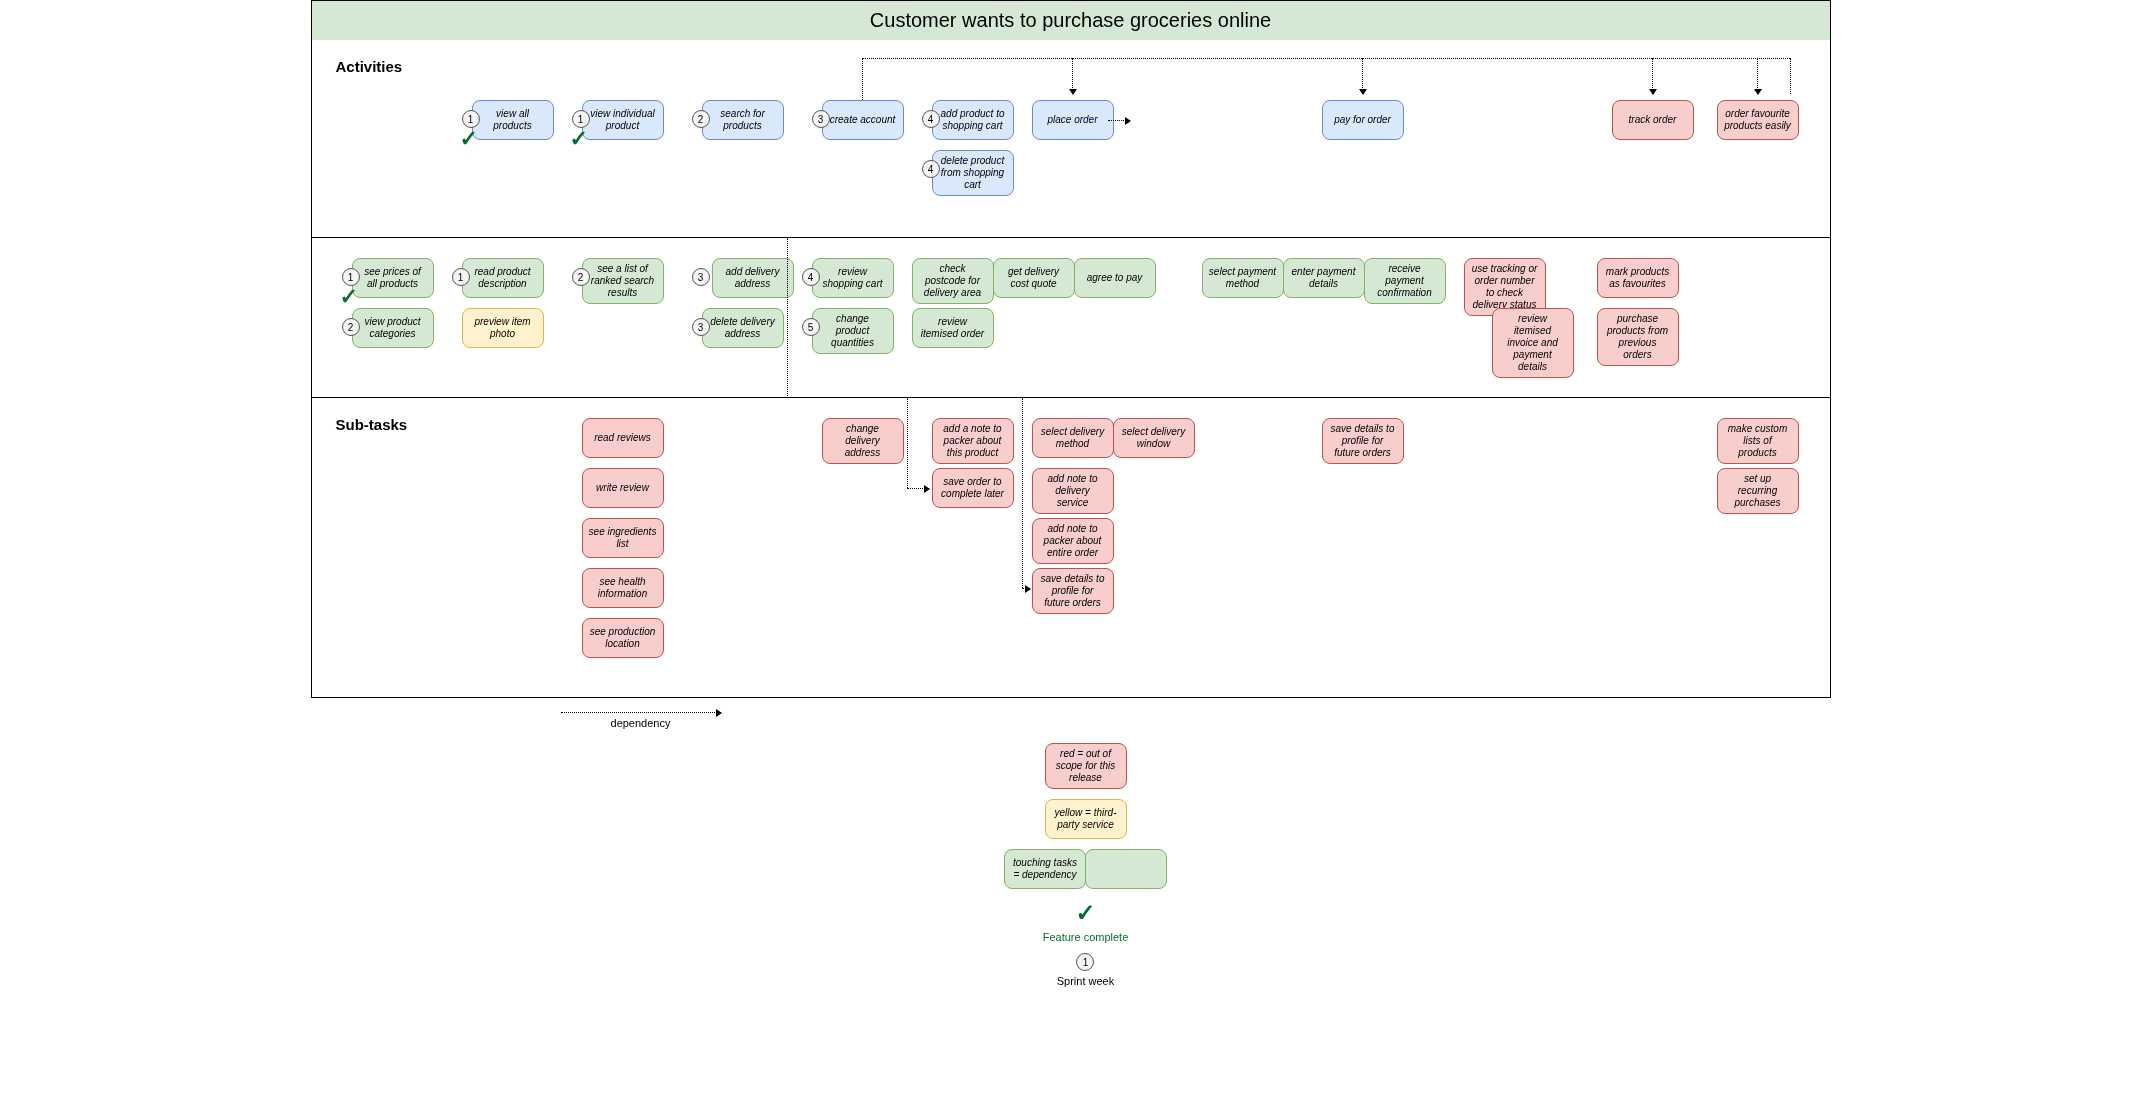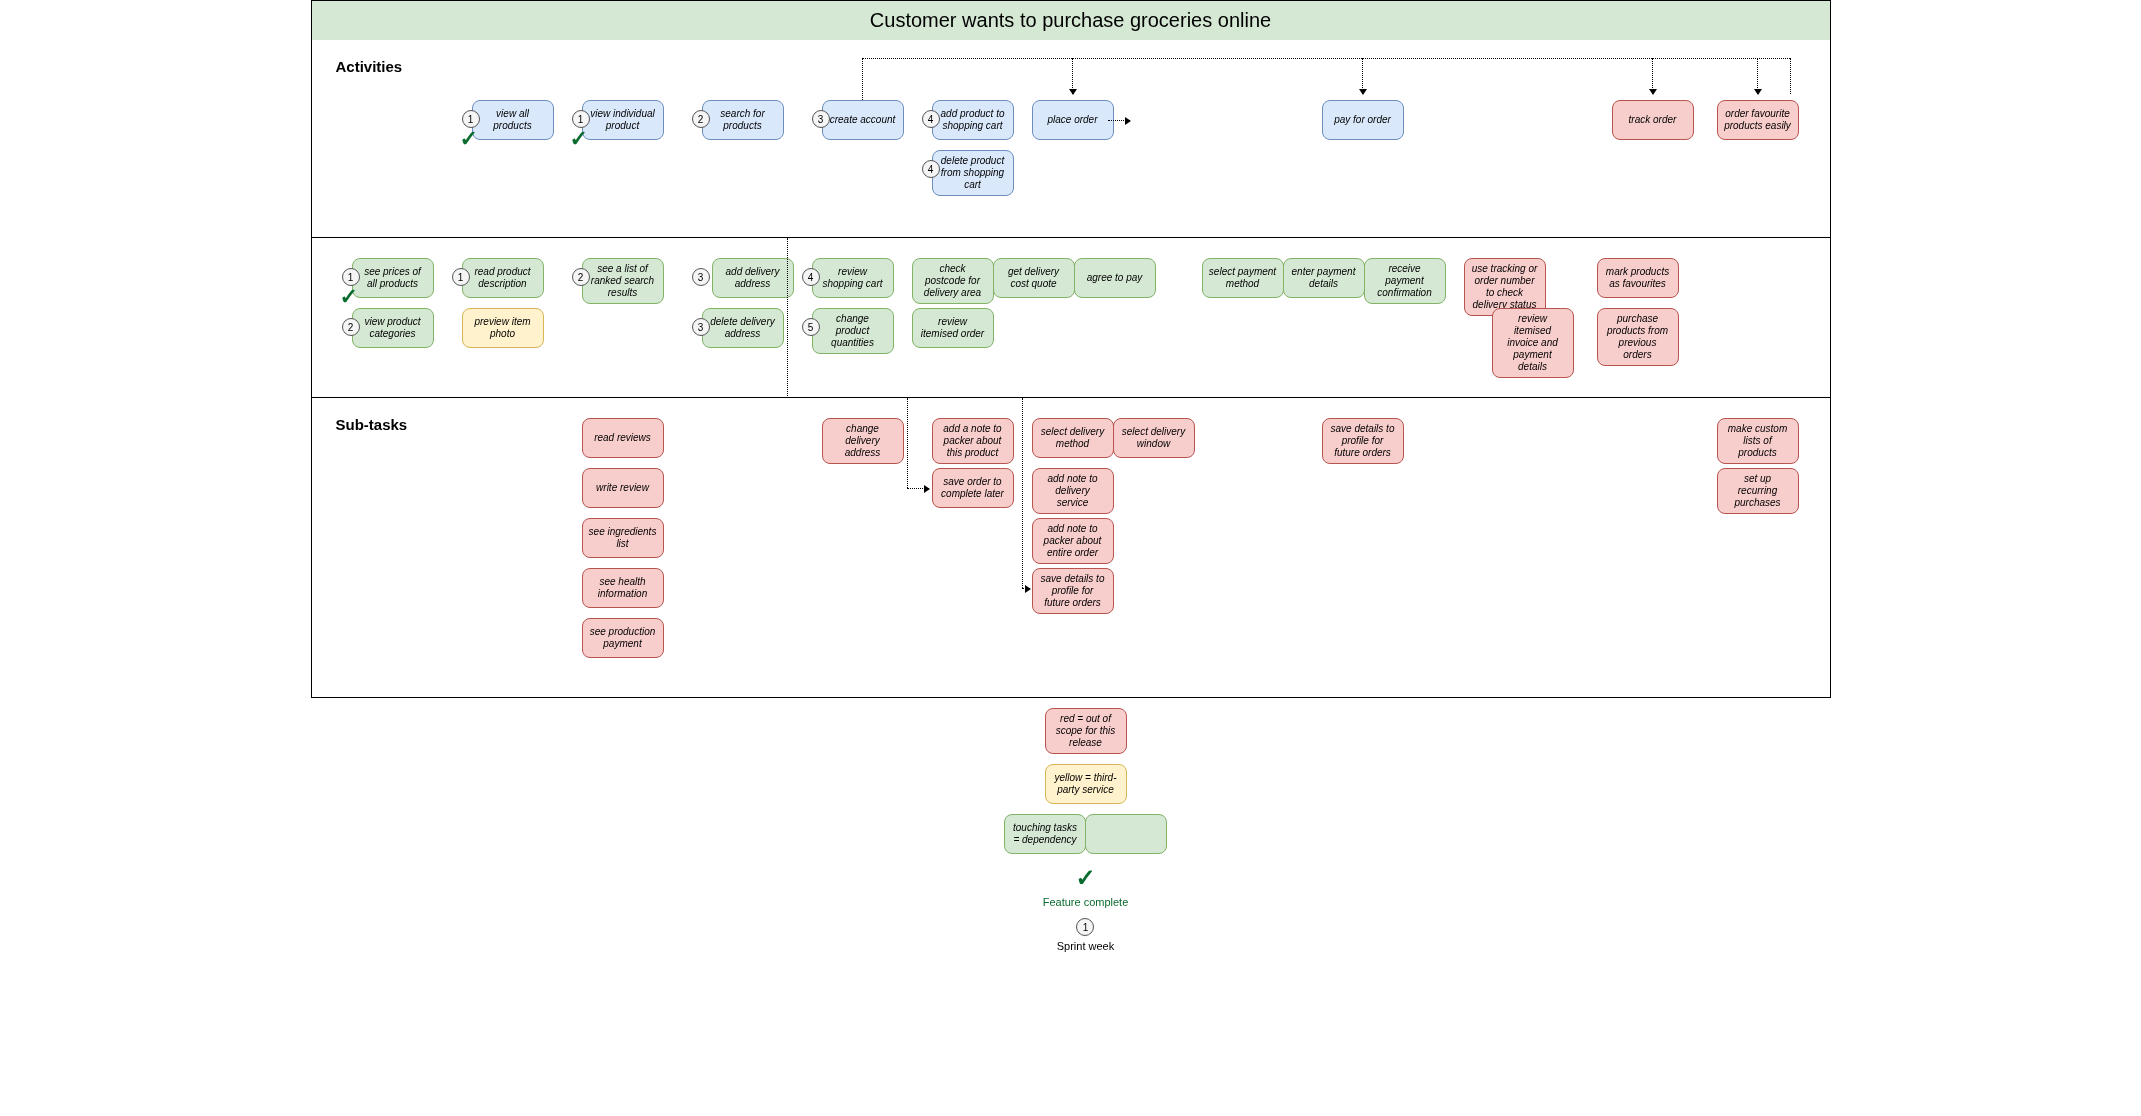"see production payment" span { text: payment -> location }
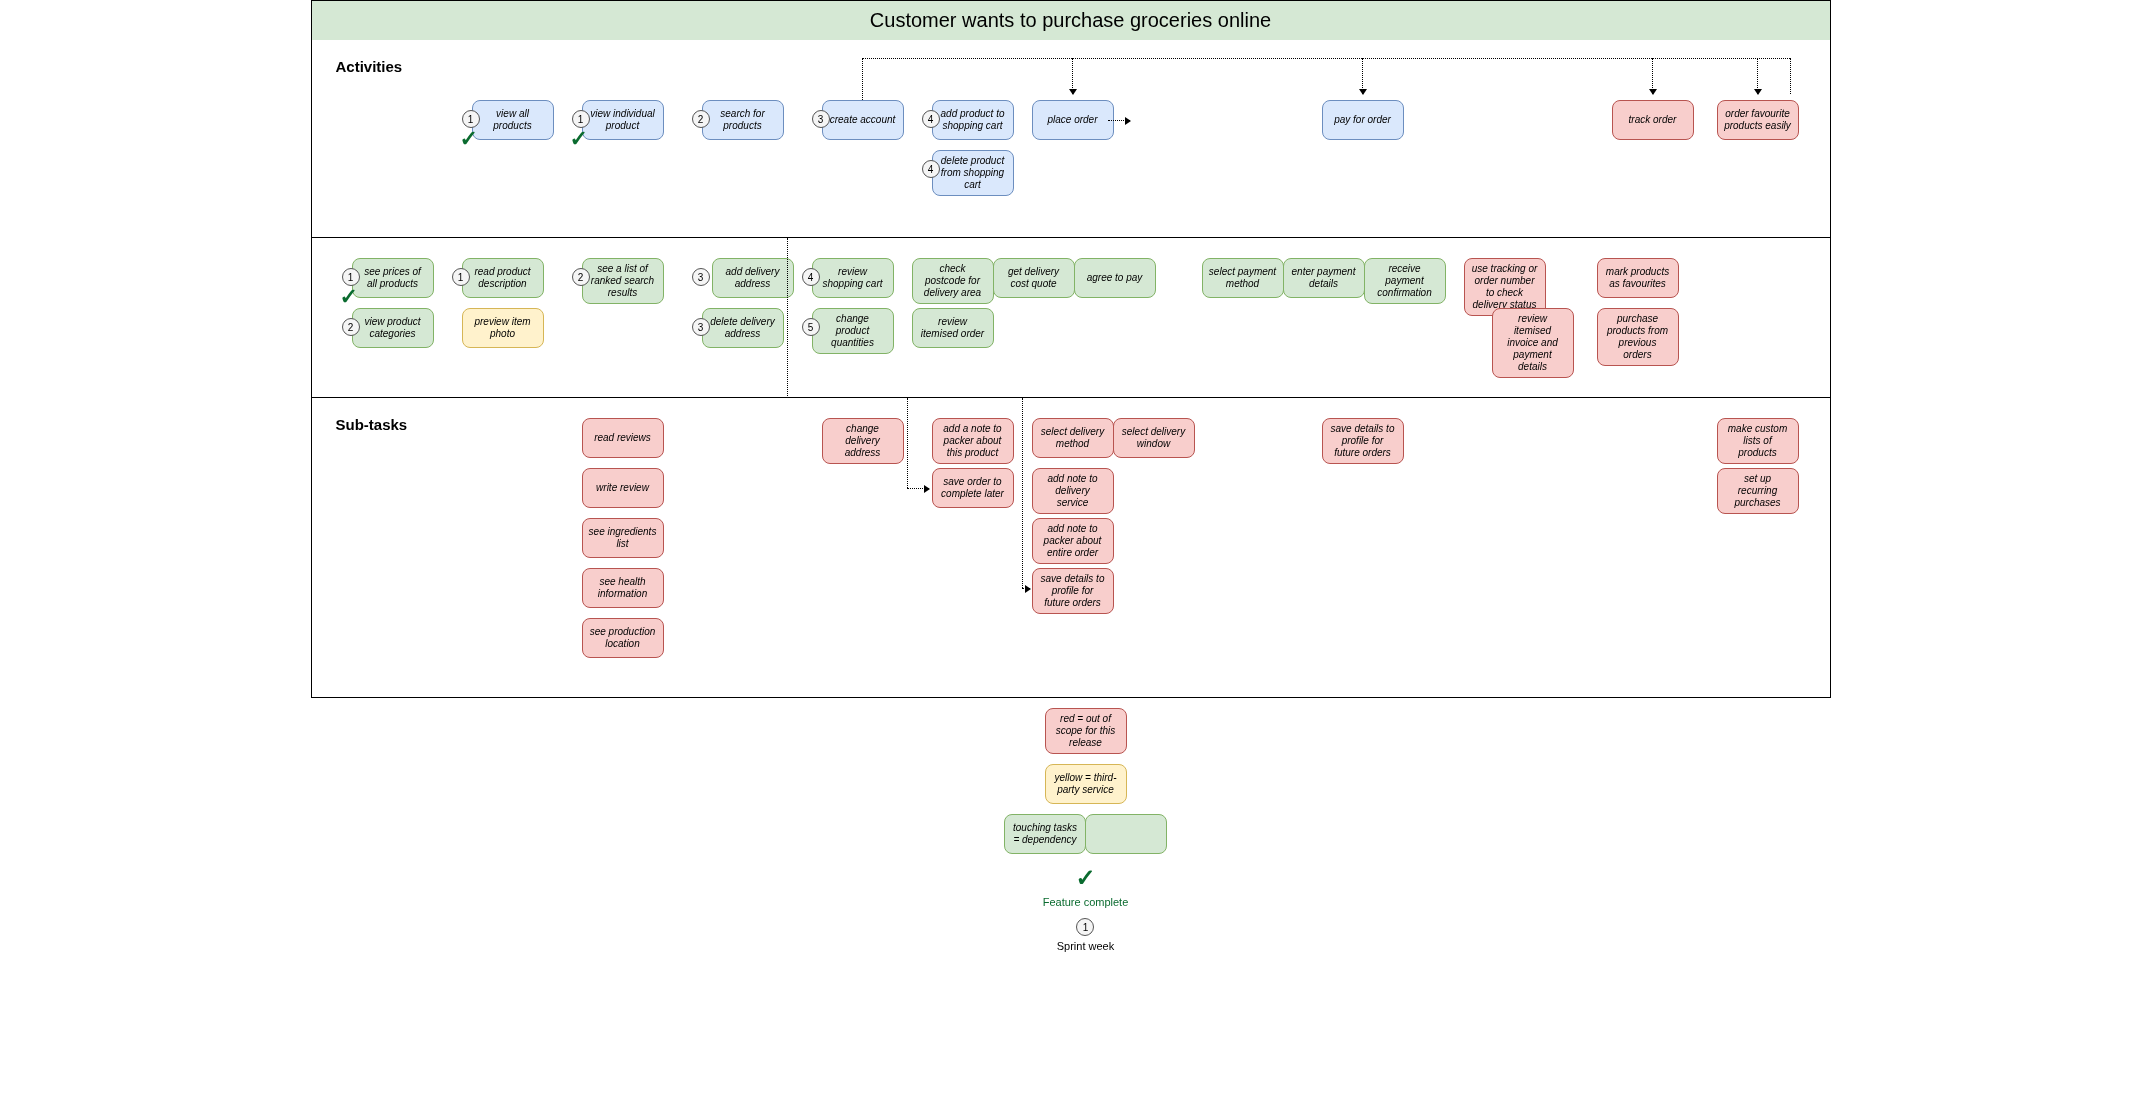"dependency" div { html: none -> <div> <div> <div></div> <span>dependency</span> </div> </div> }
